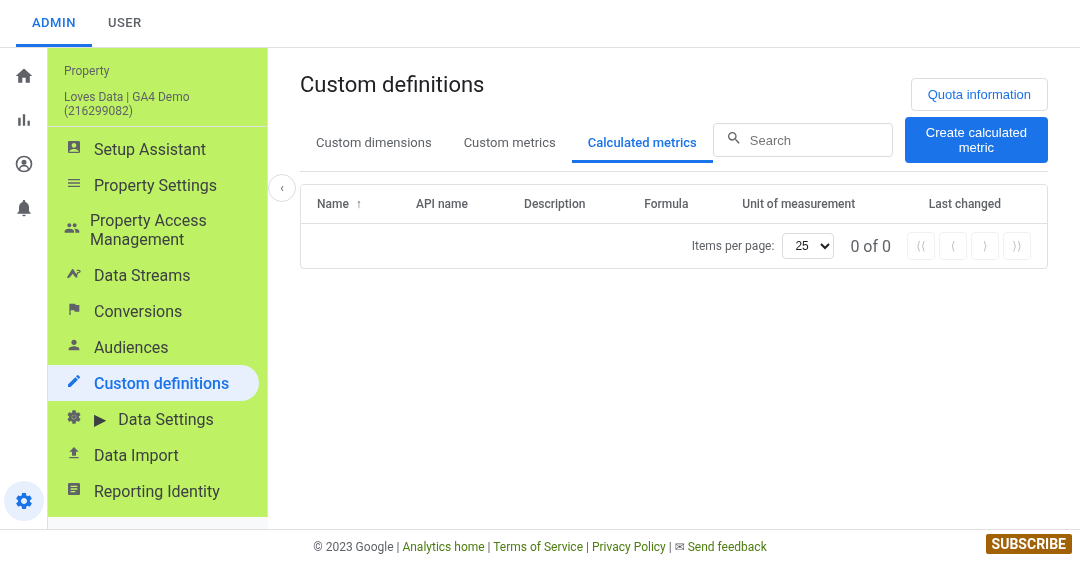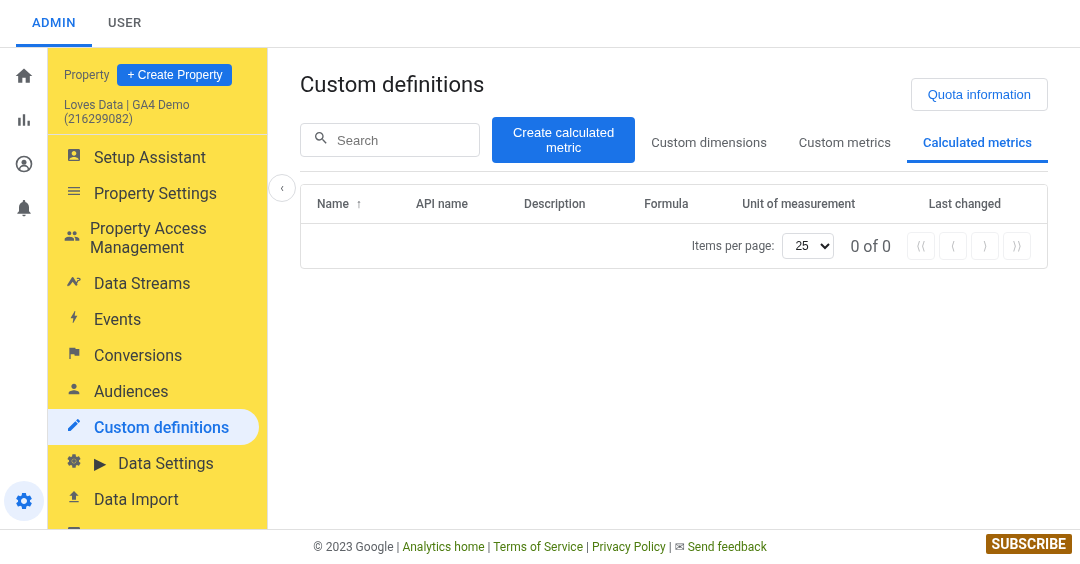"Property" .sidebar { background: #fde047 -> #bef264 }
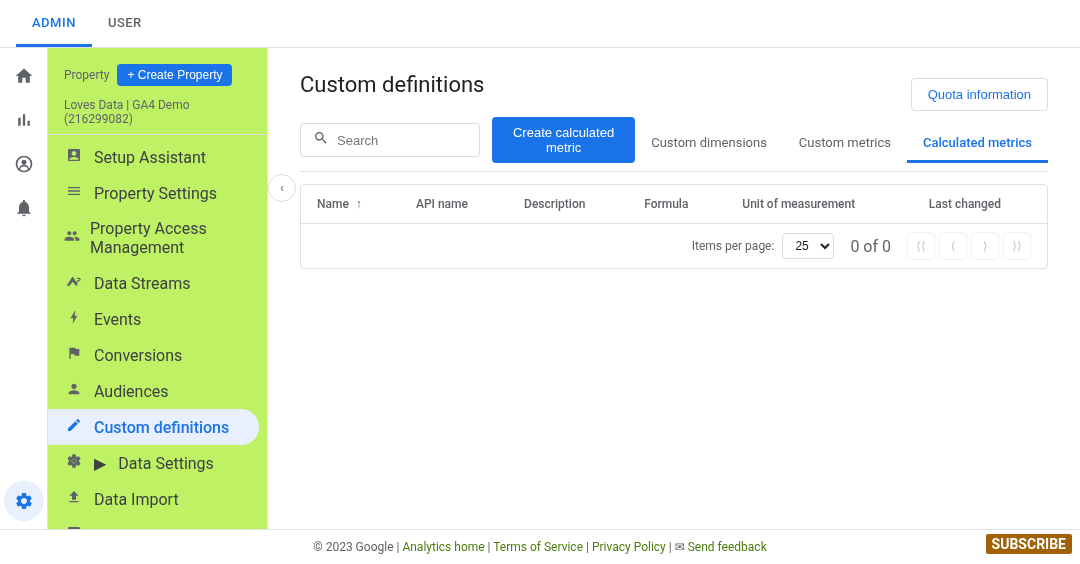"+ Create Property" button.create-property-btn { html: <button>+ Create Property</button> -> none }
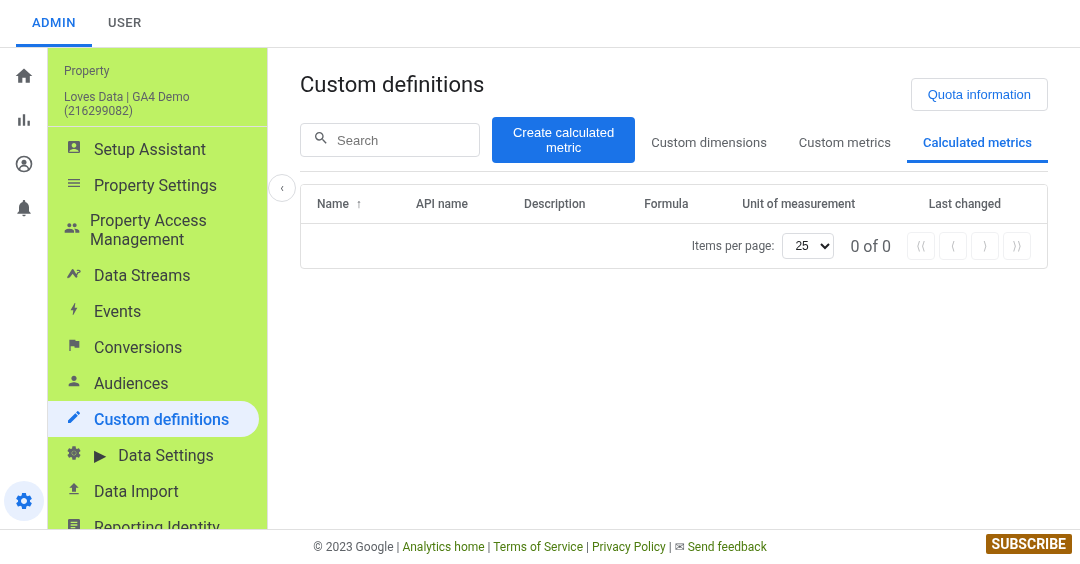"Search" div { order: before "Custom dimensions" -> after "Custom dimensions" }
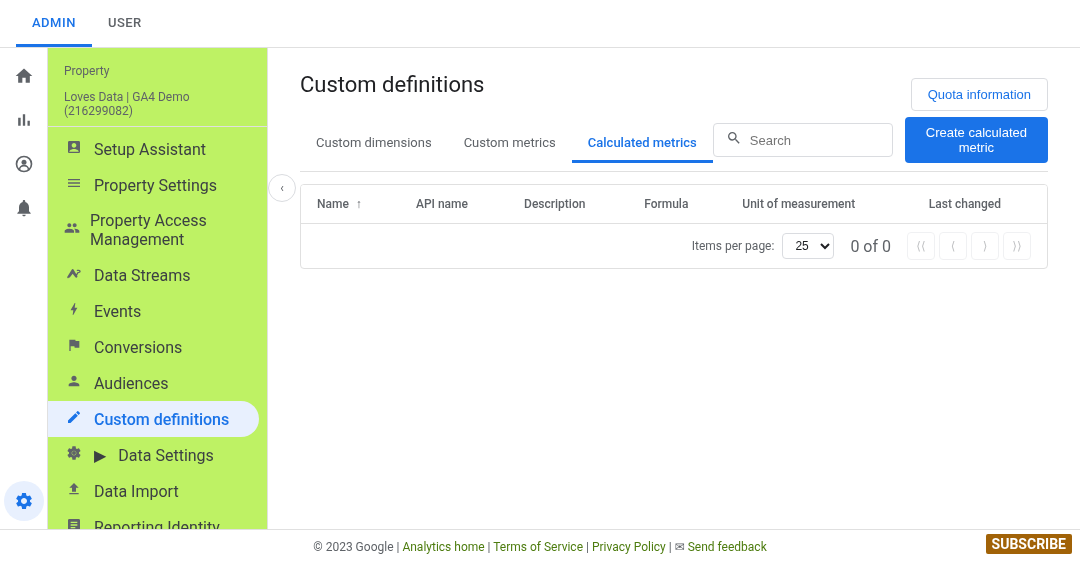"Events" div.sidebar-item { html: <div> <span> <svg> <path></path> </svg> </span> <span>Events</span> </div> -> none }
